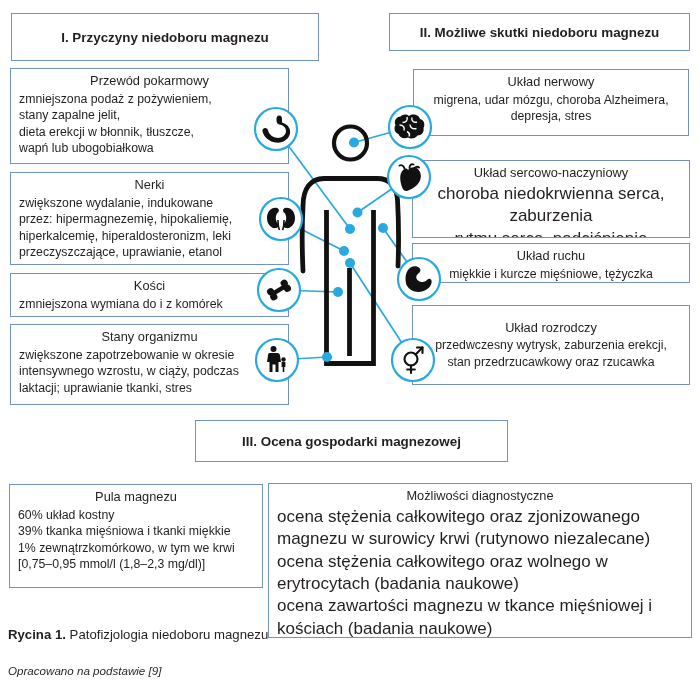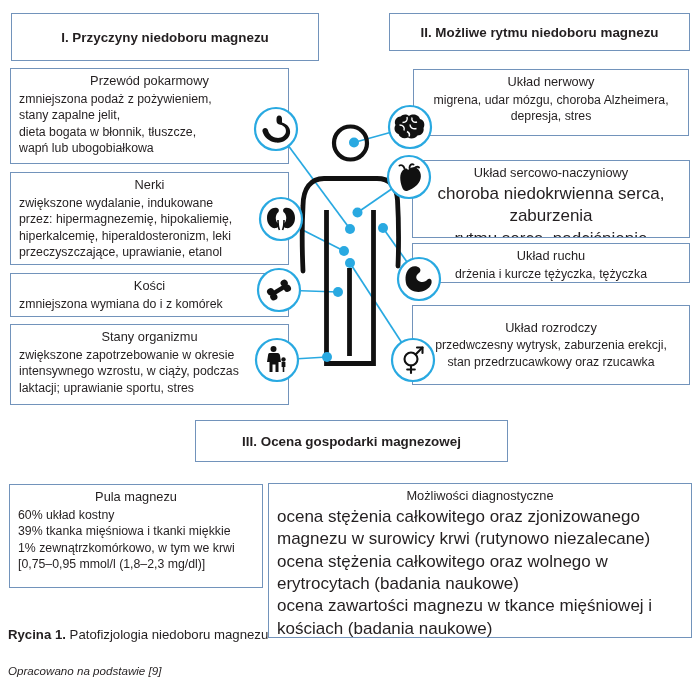"II. Możliwe rytmu niedoboru magnezu" span { text: rytmu -> skutki }
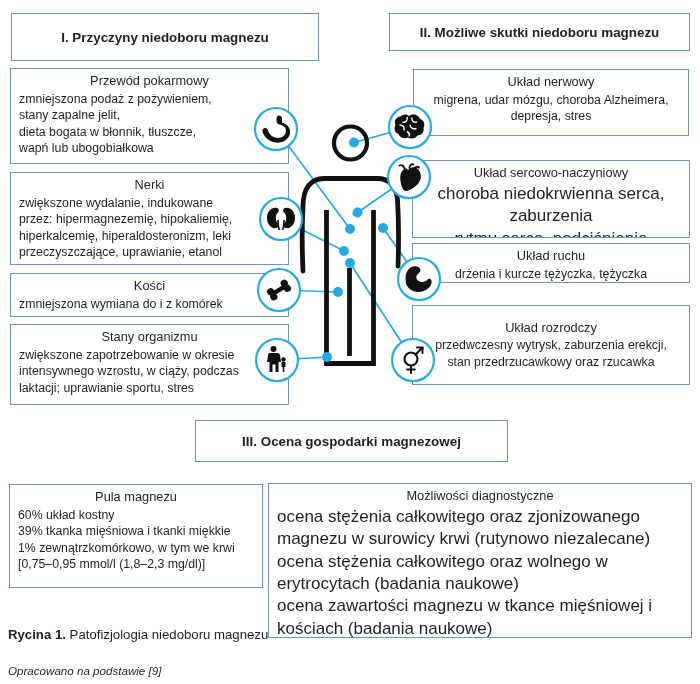"zmniejszona podaż z pożywieniem," div.bb { text: bogata -> erekcji }
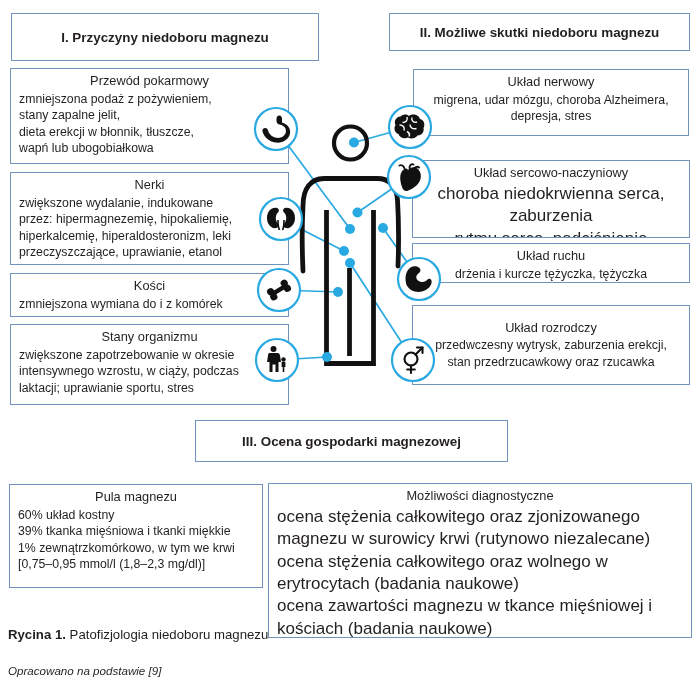"drżenia i kurcze tężyczka, tężyczka" div.bb { text: drżenia i kurcze tężyczka -> miękkie i kurcze mięśniowe }
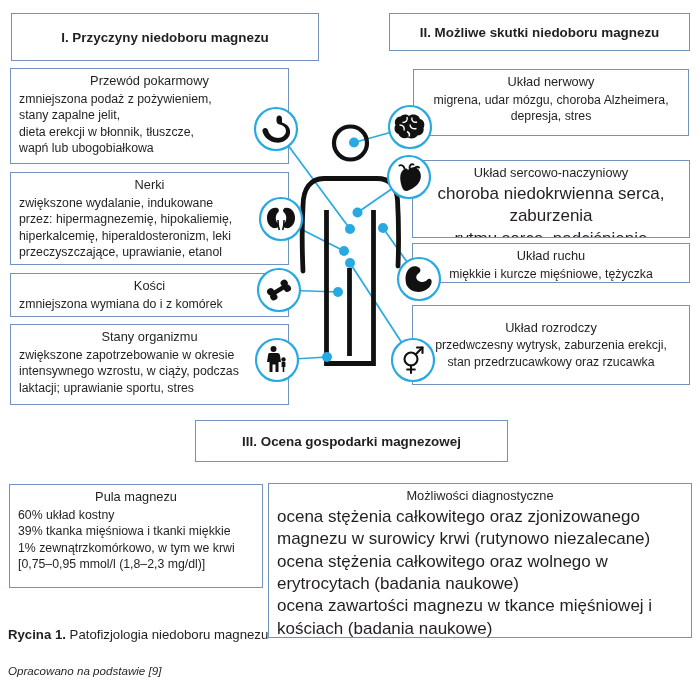"zwiększone zapotrzebowanie w okresie" div.bb { text: sportu -> tkanki }
